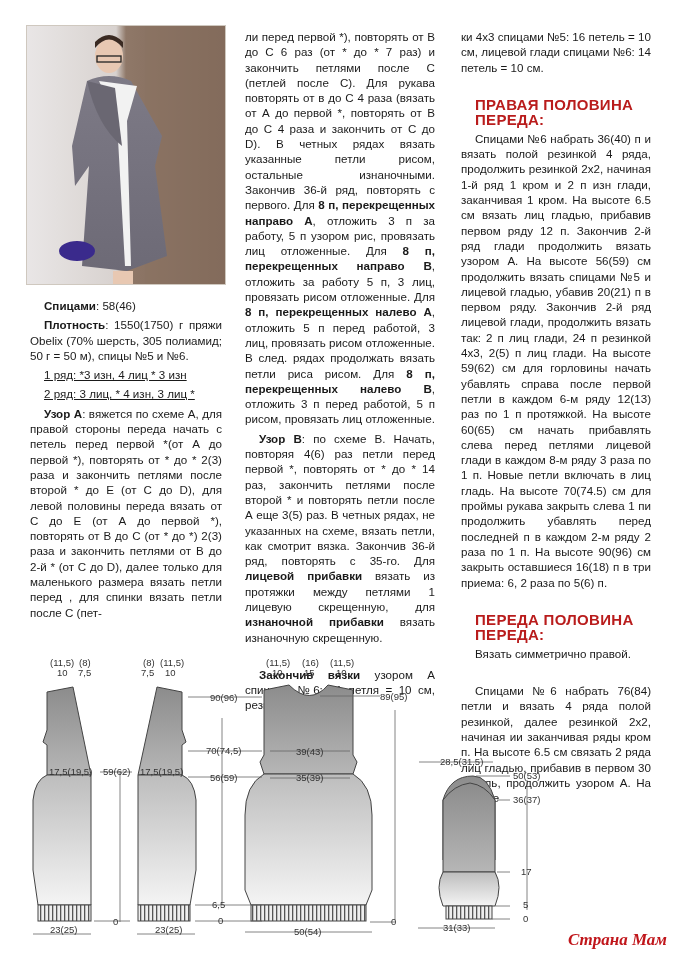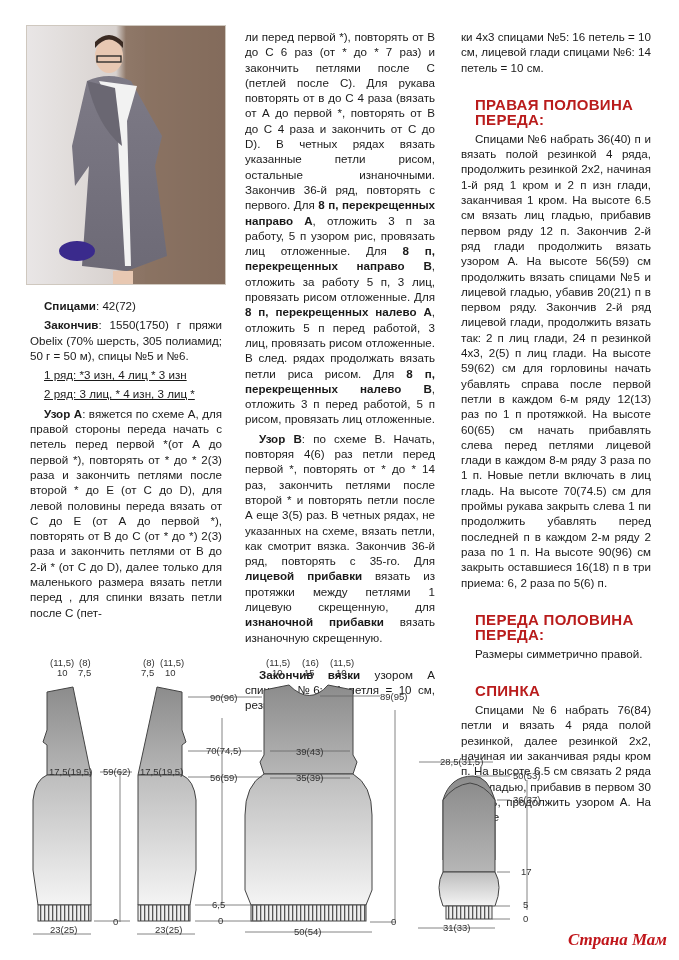": 42(72)" span { text: 42(72 -> 58(46 }
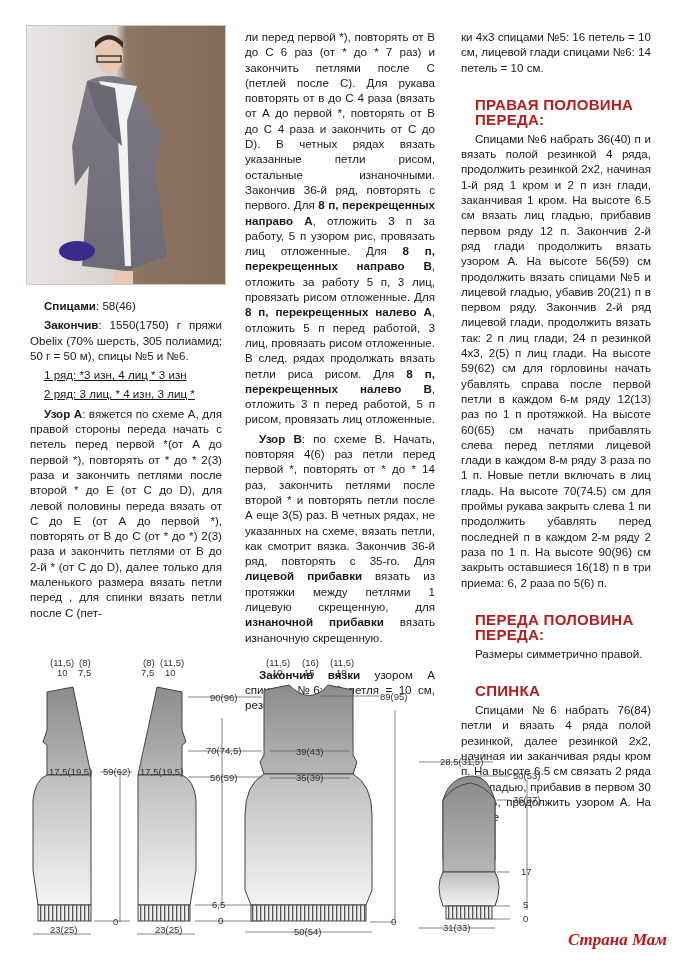"Закончив" b { text: Закончив -> Плотность }
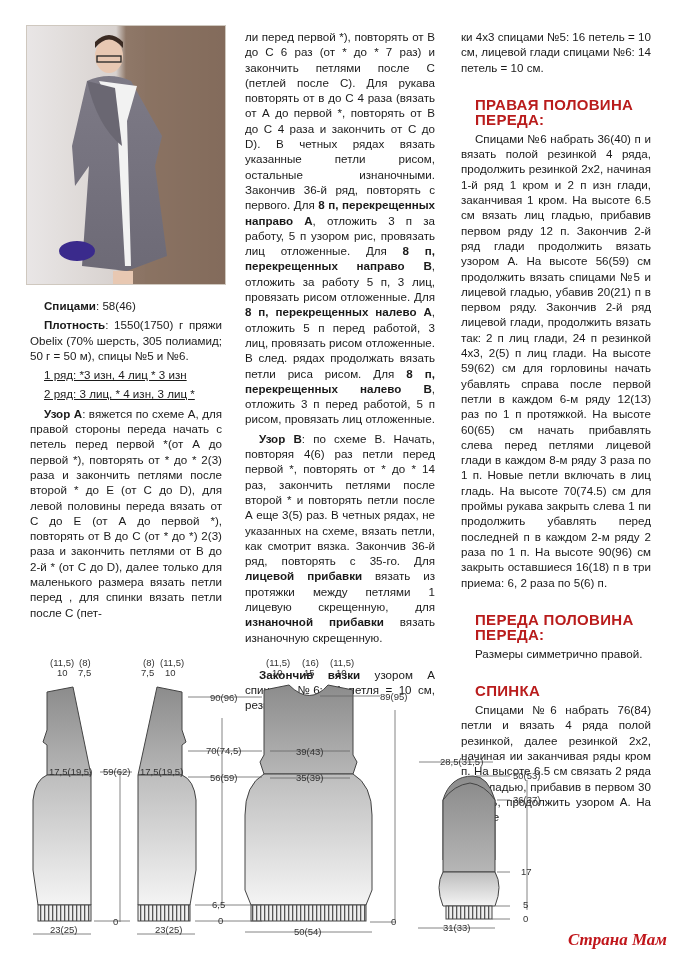"Размеры симметрично правой." p.ind { text: Размеры -> Вязать }
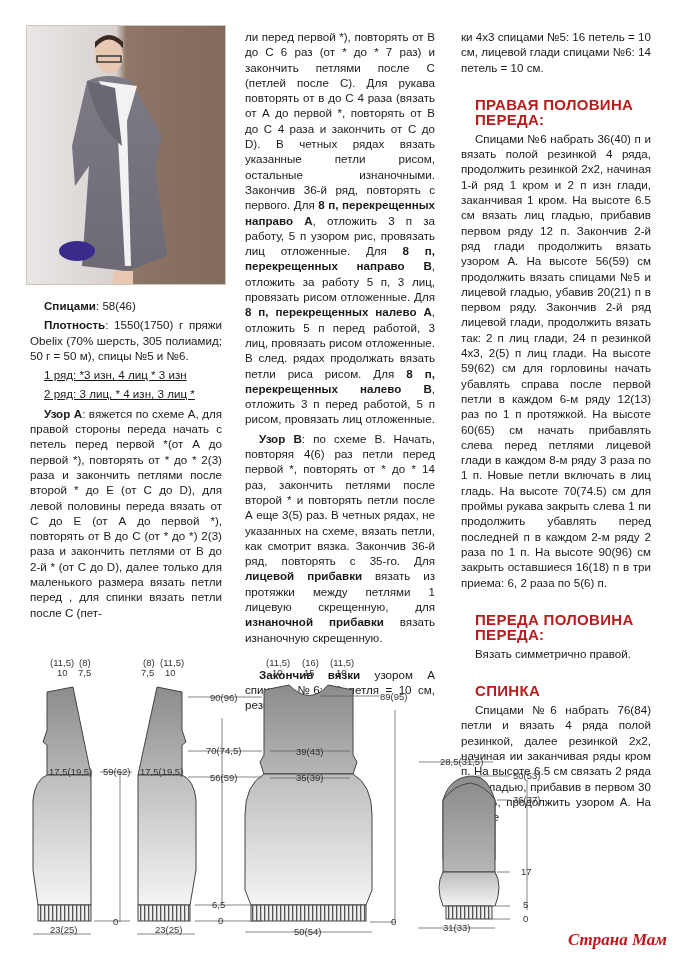"СПИНКА" p.h { html: <p>СПИНКА</p> -> none }
